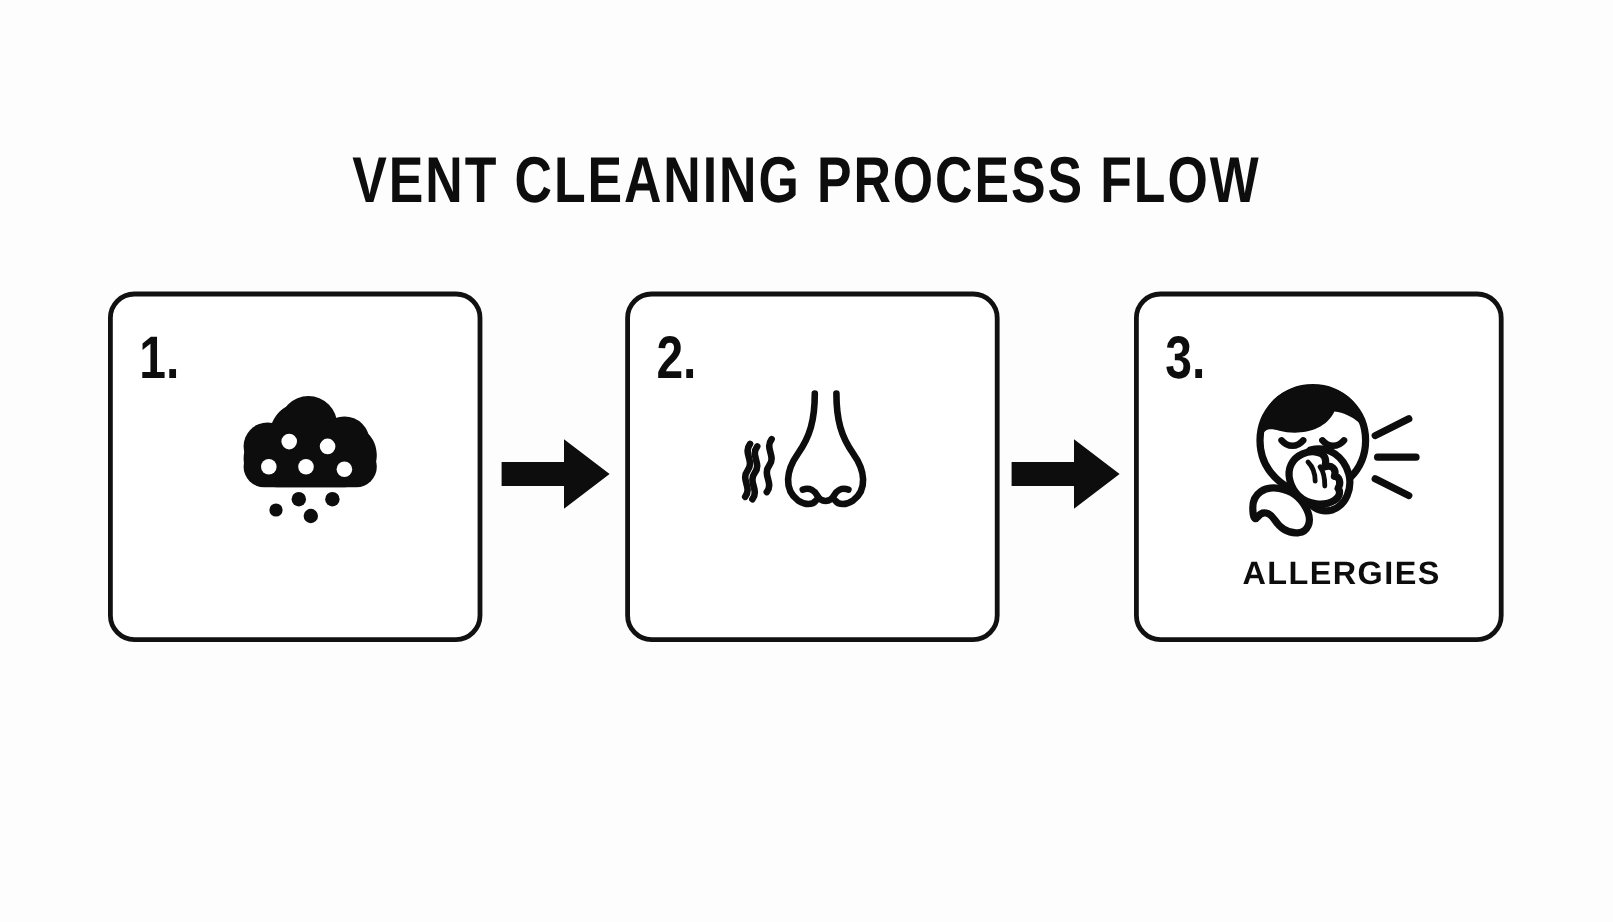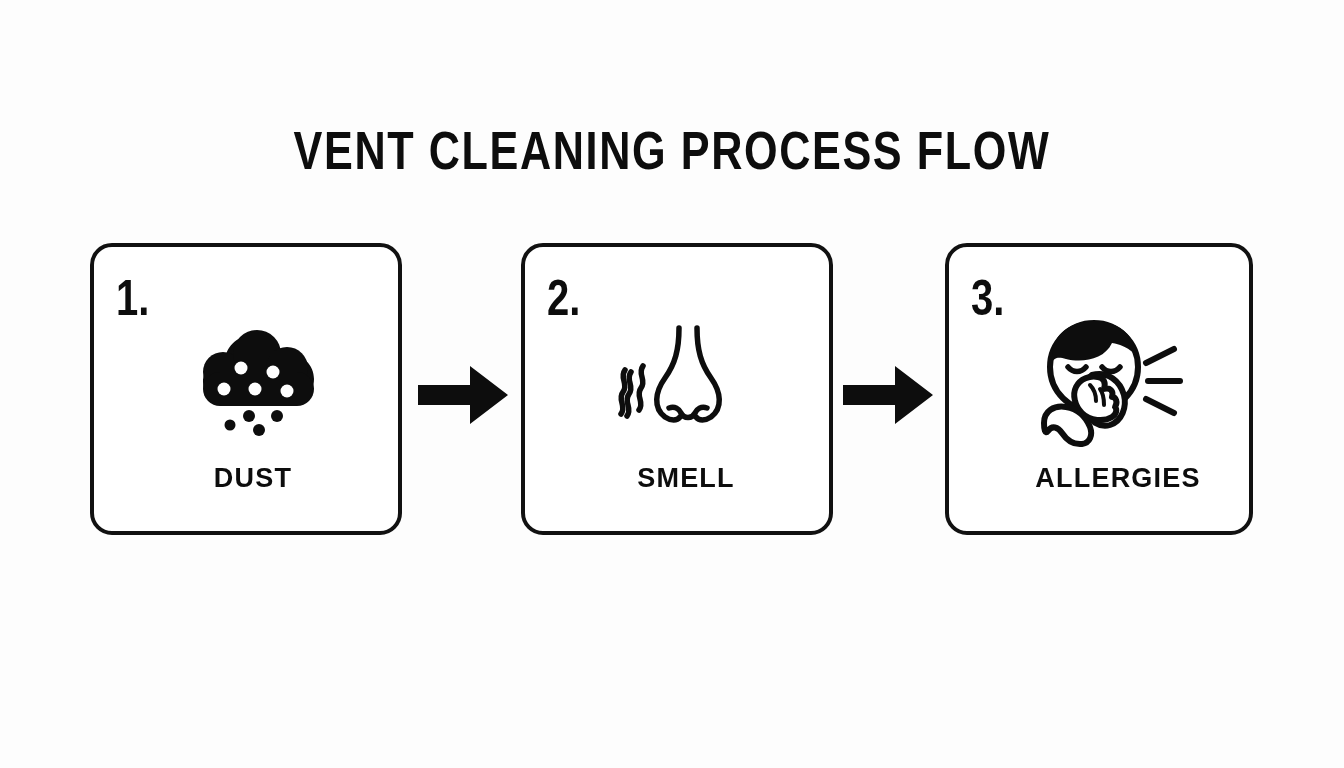"DUST" div.card-label { html: <div>DUST</div> -> none }
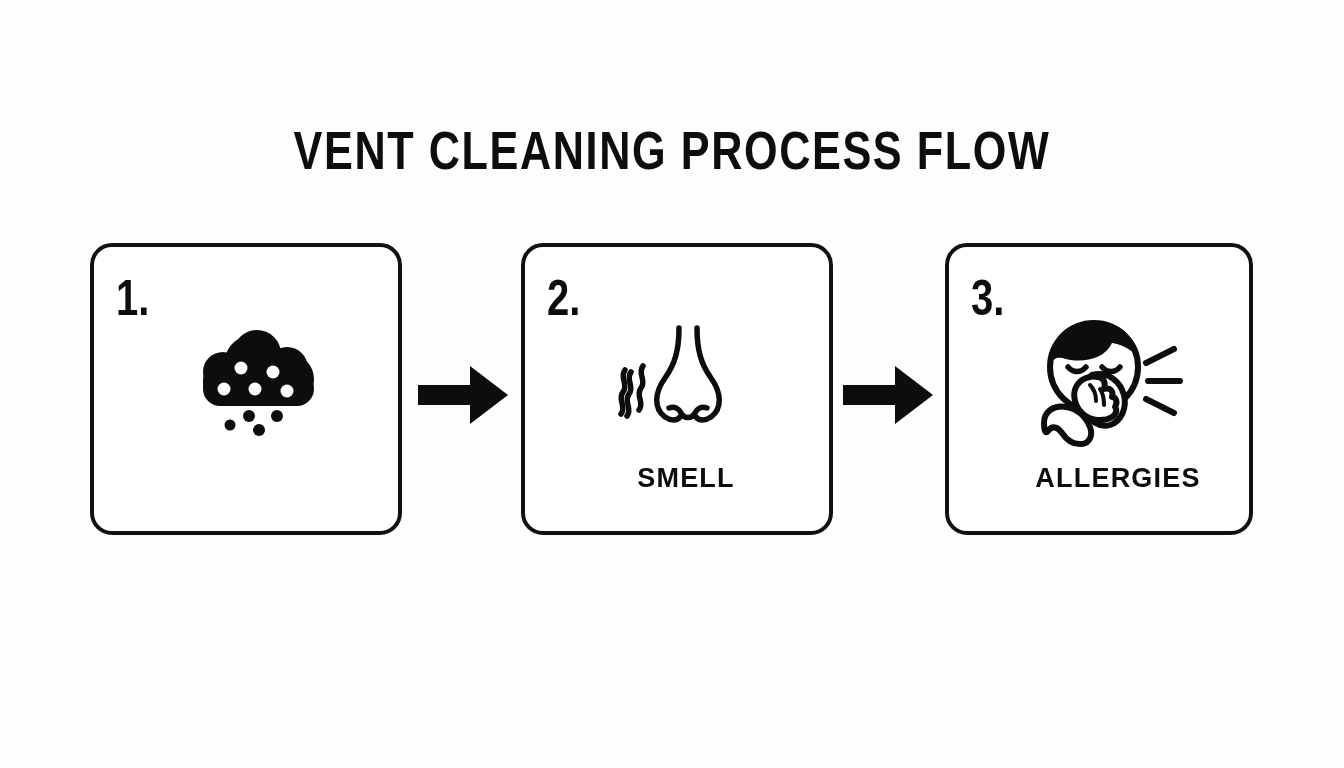"SMELL" div.card-label { html: <div>SMELL</div> -> none }
